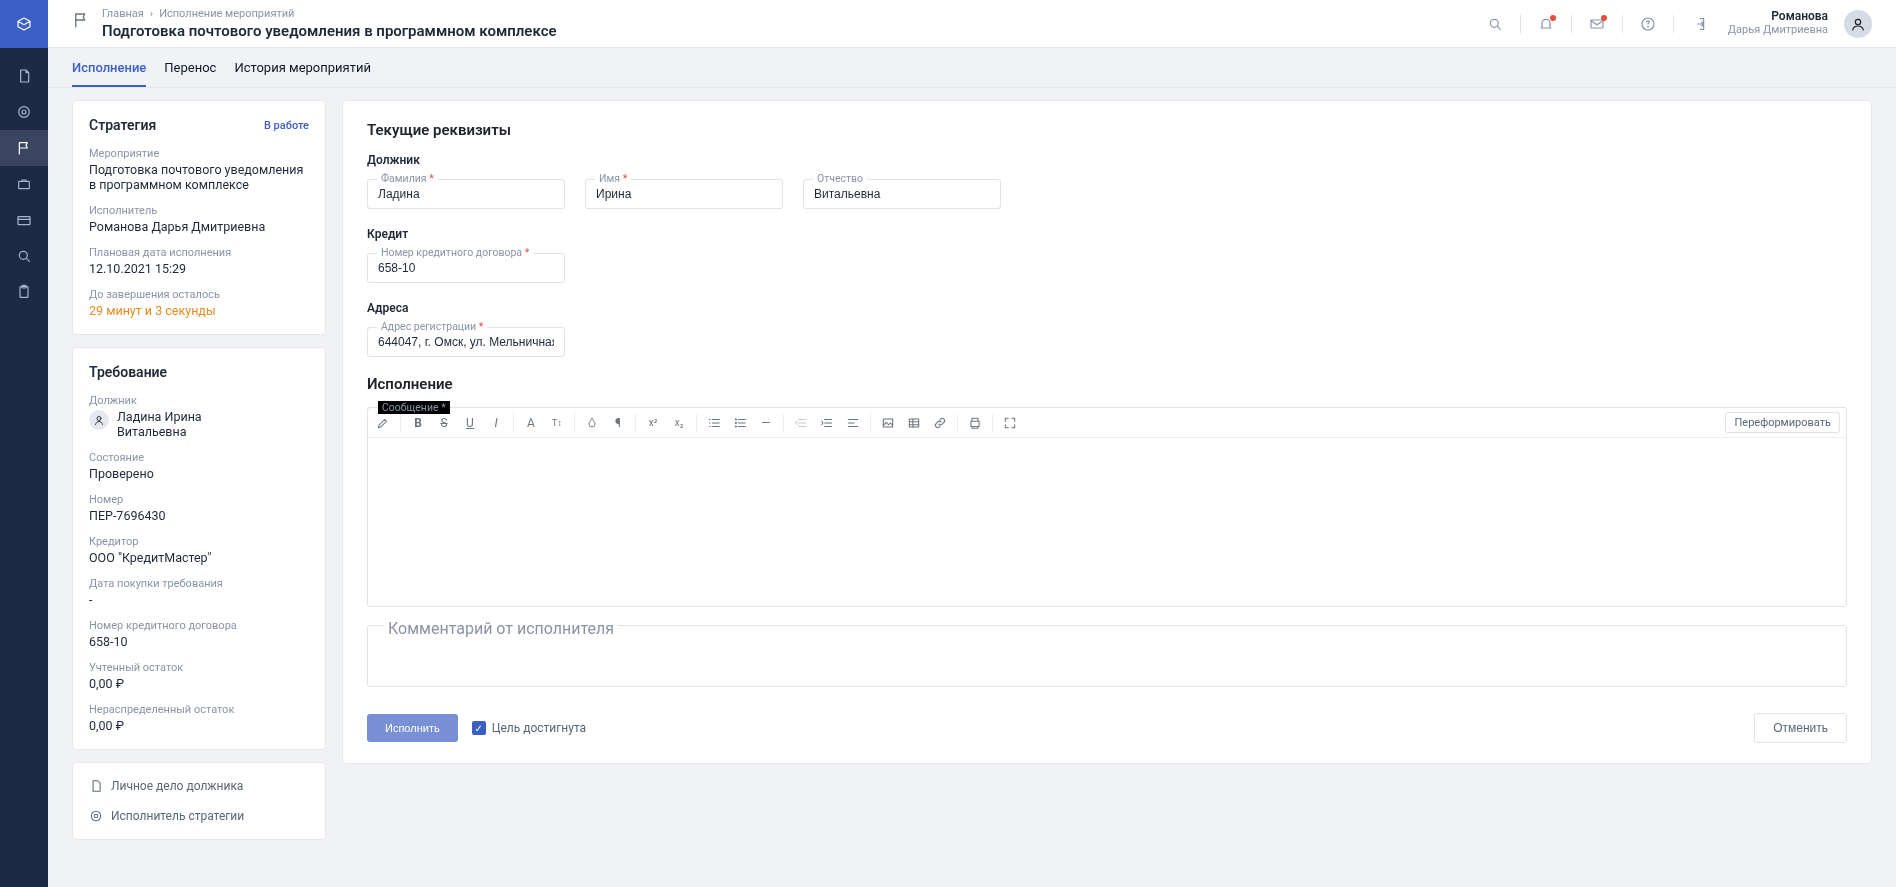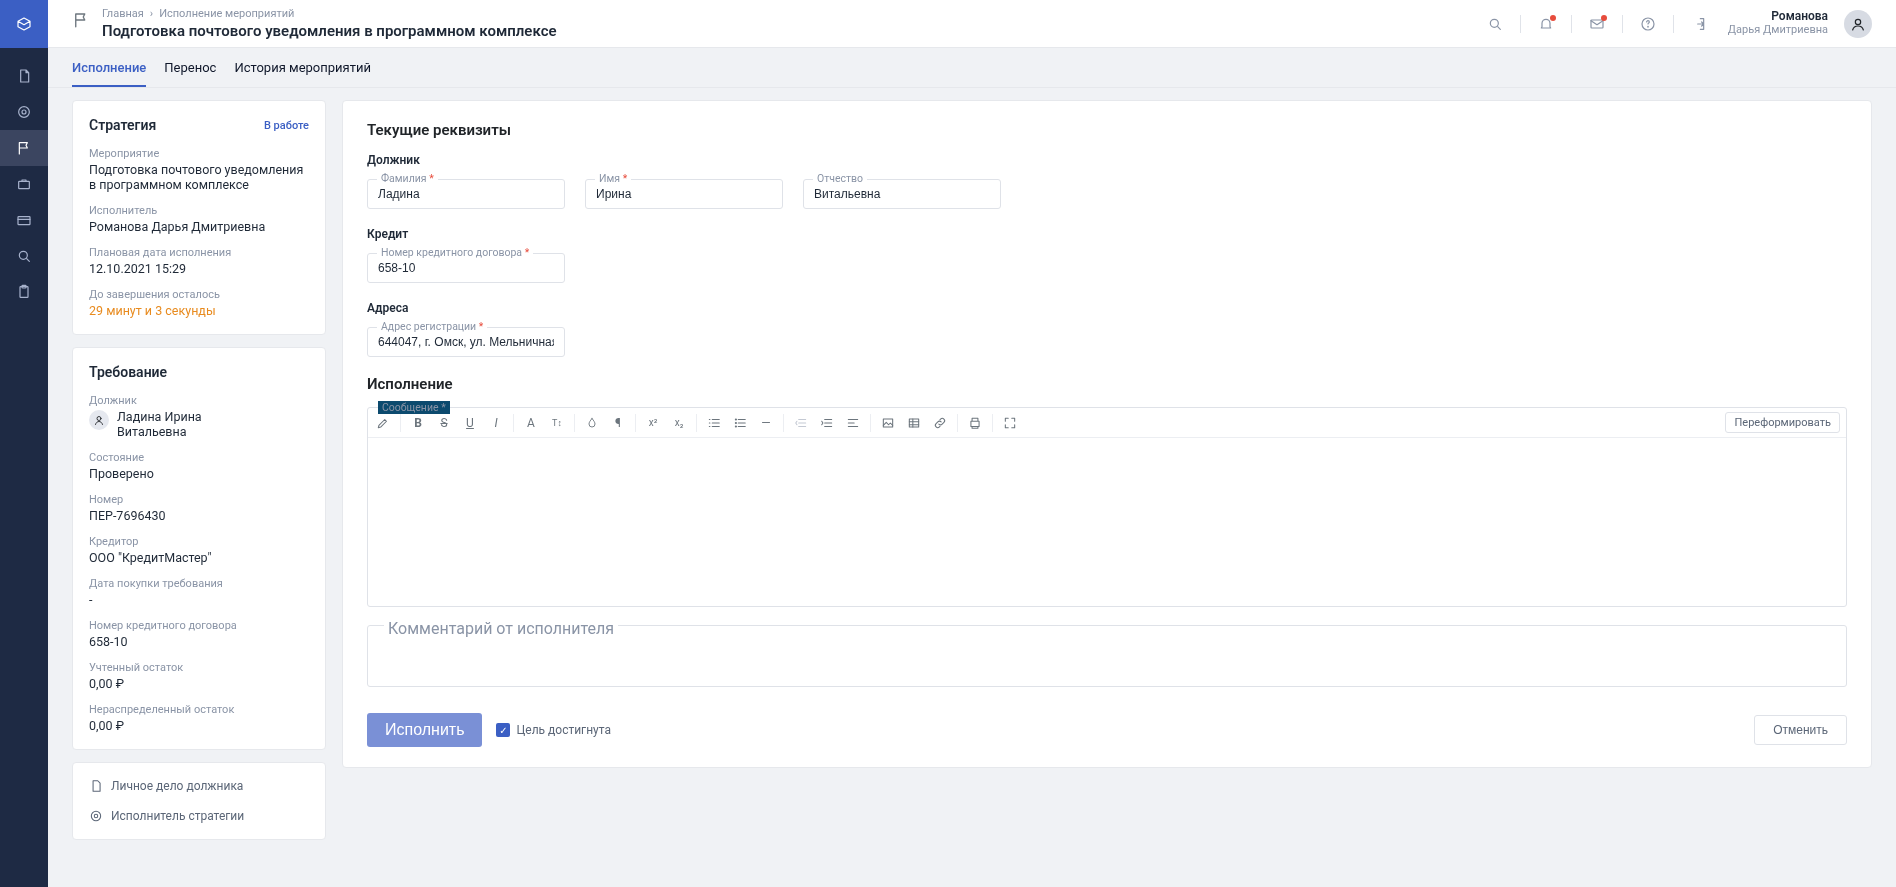"Сообщение *" .editor .fl { background: #0c4a6e -> #000000 }
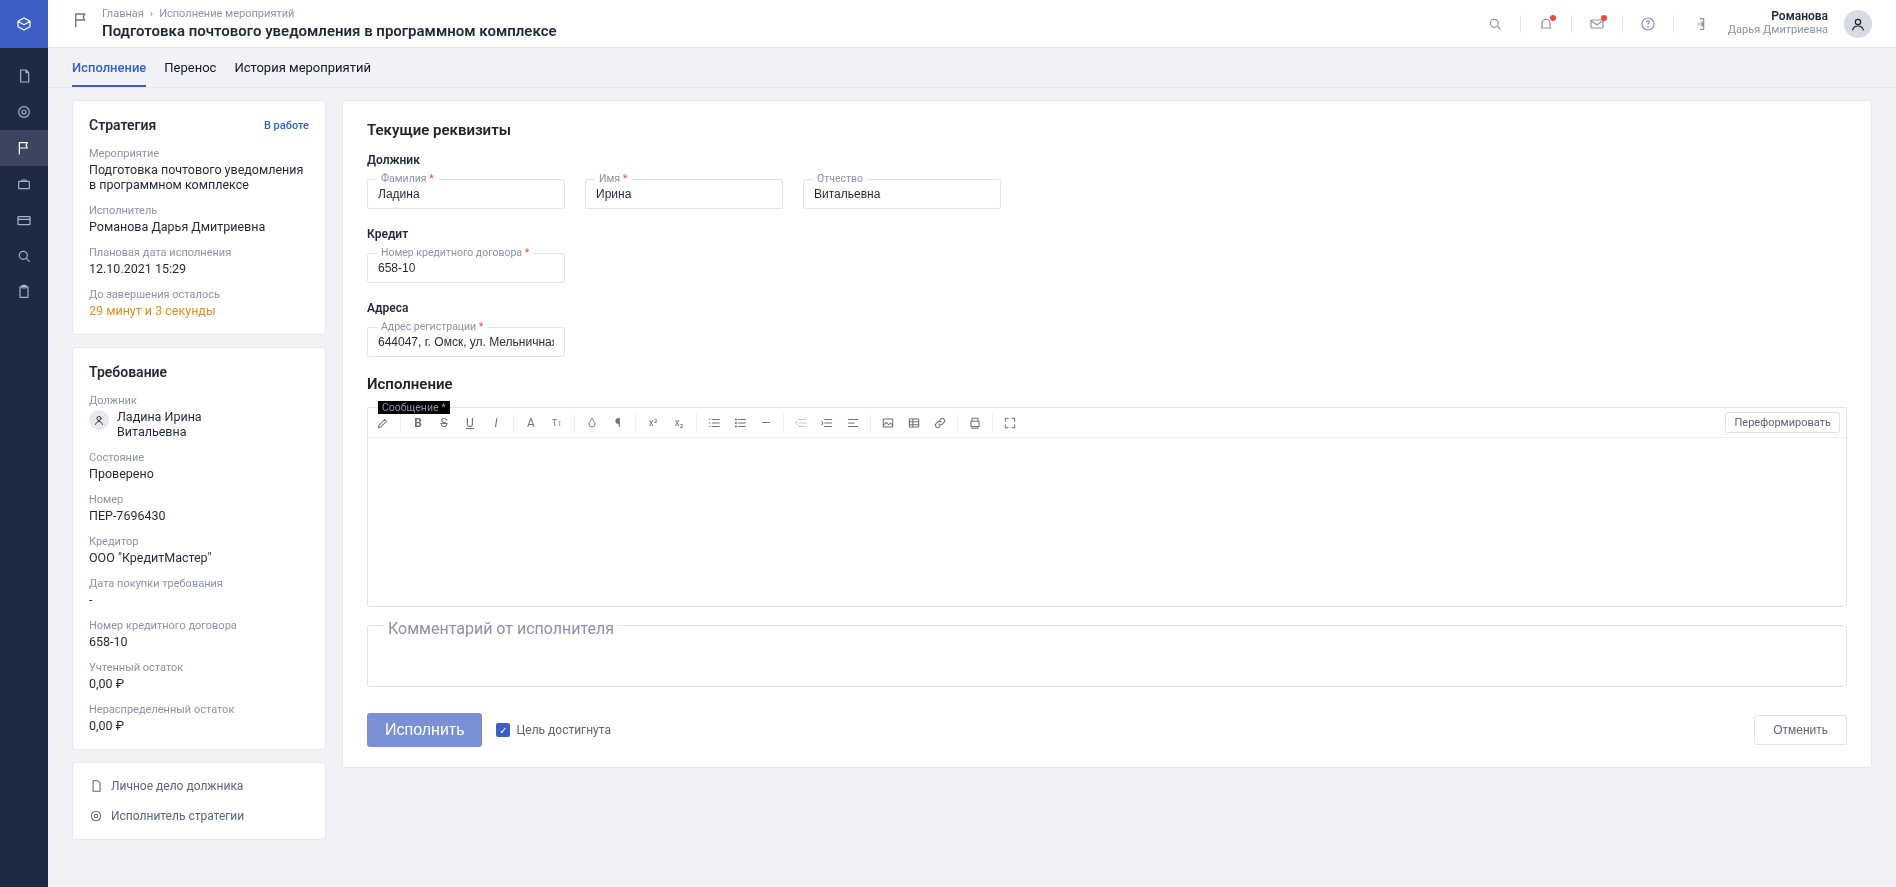"Исполнить" .btn-primary { font-size: 16px -> 11px }
